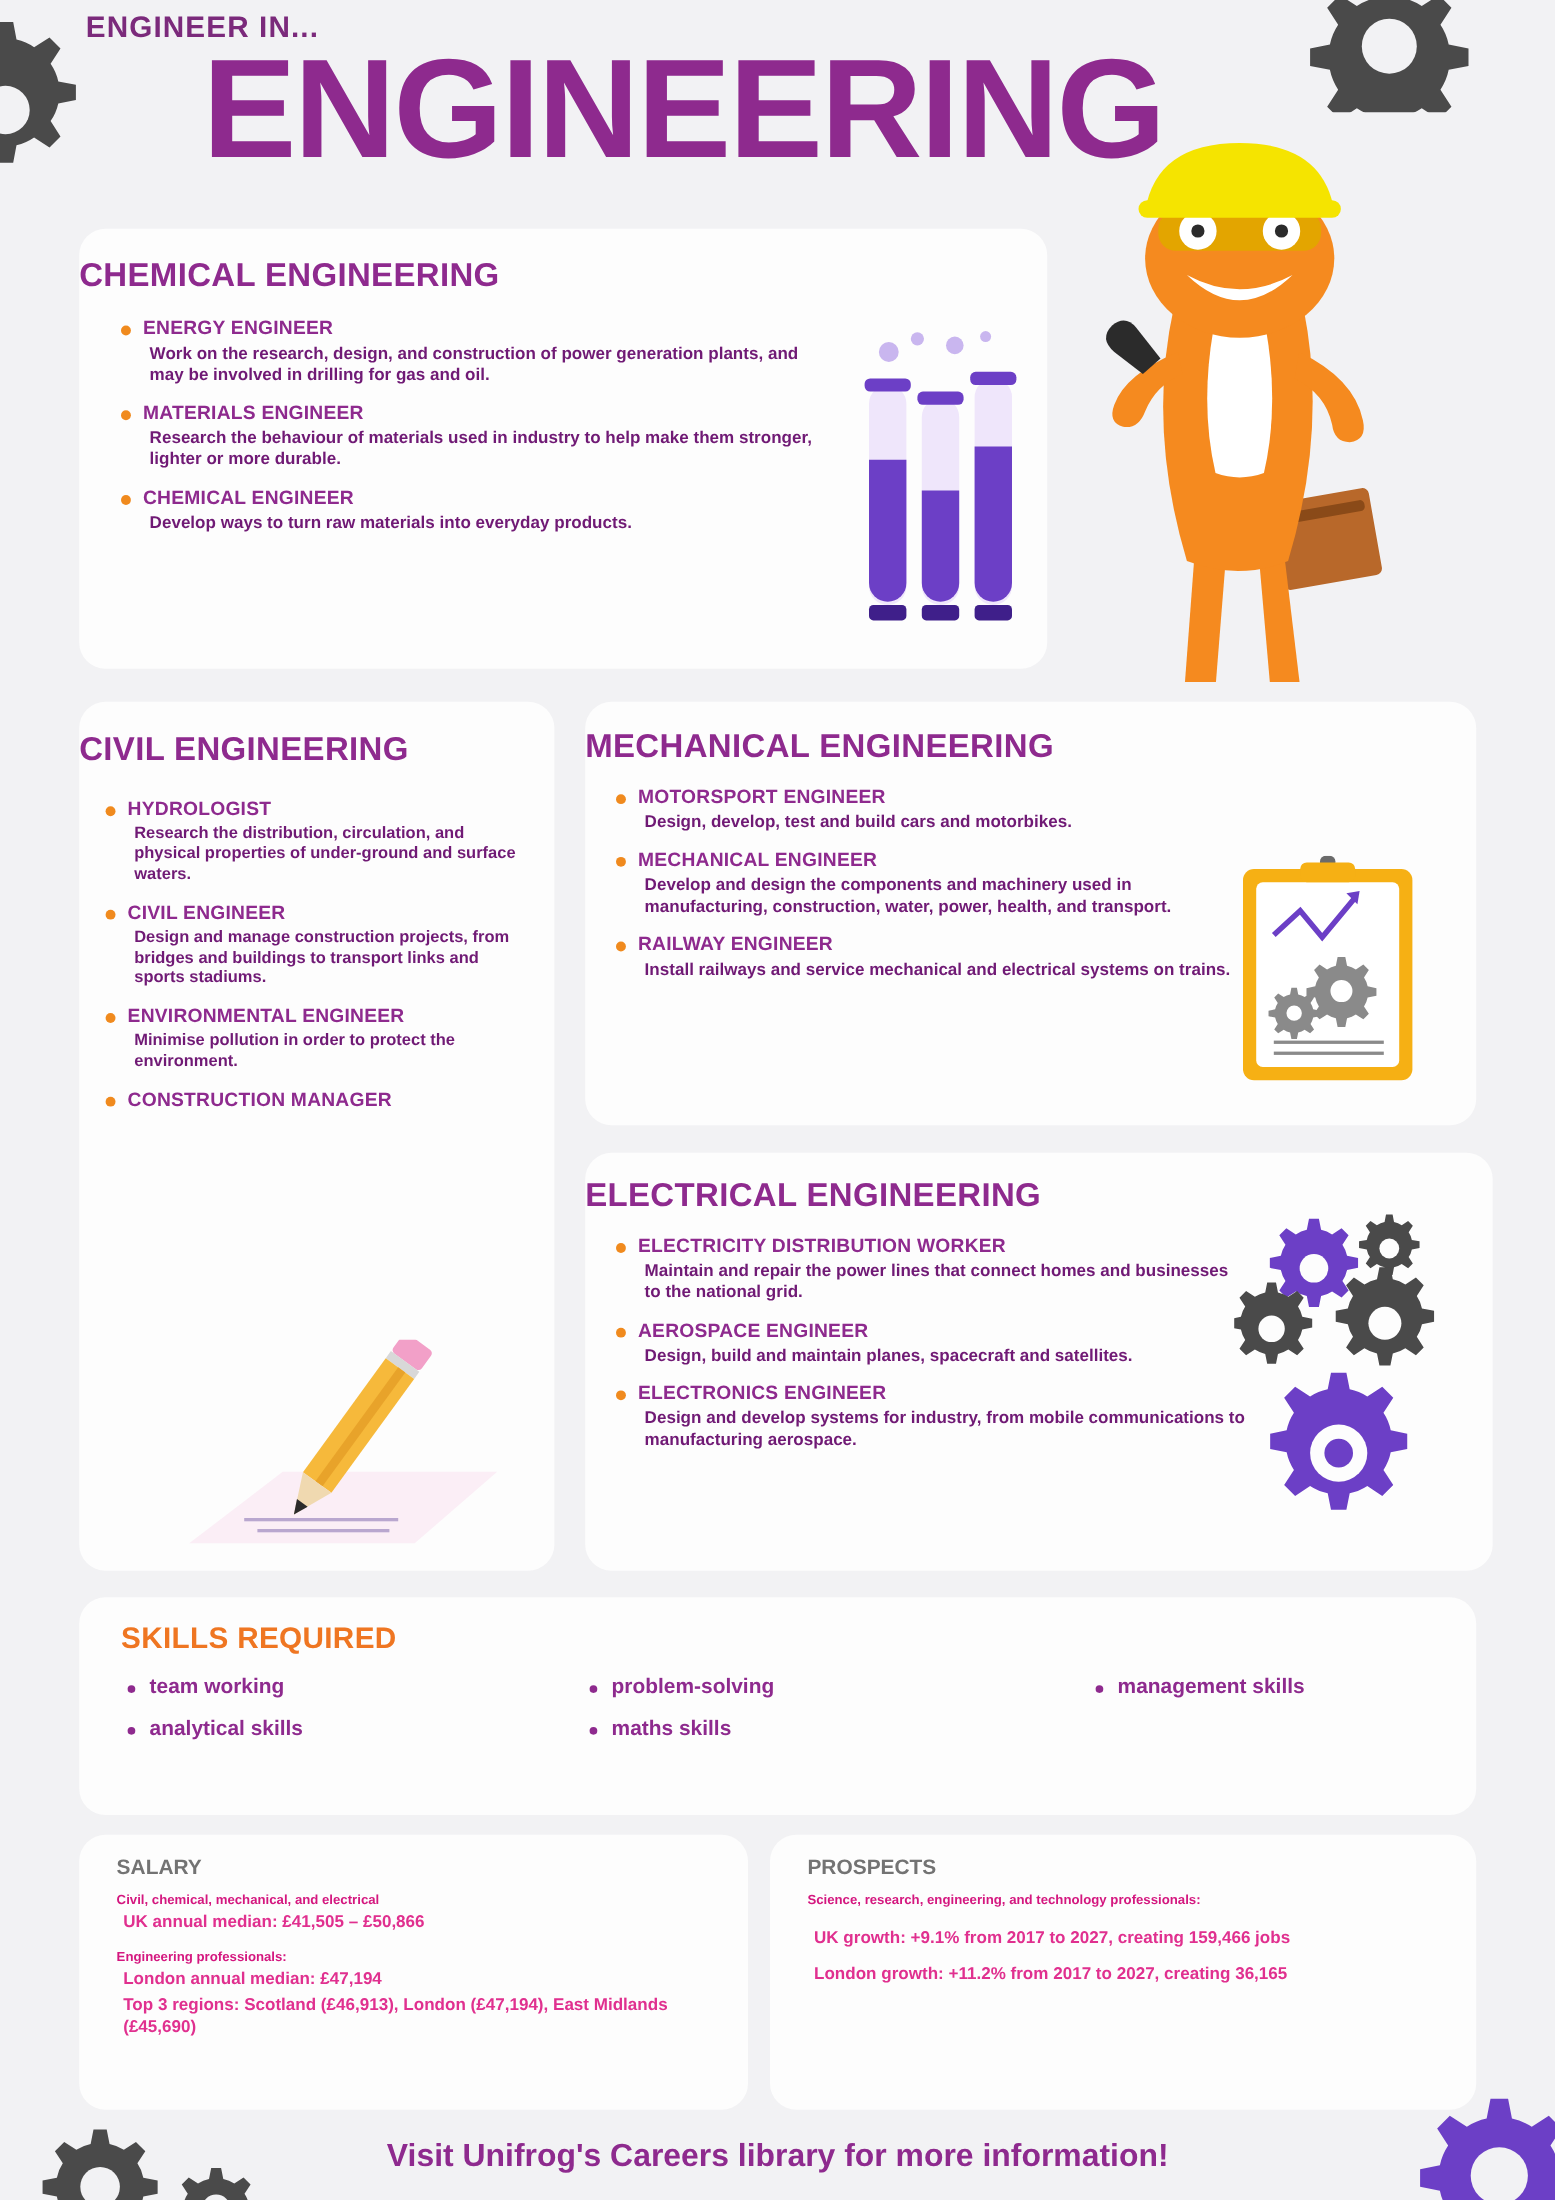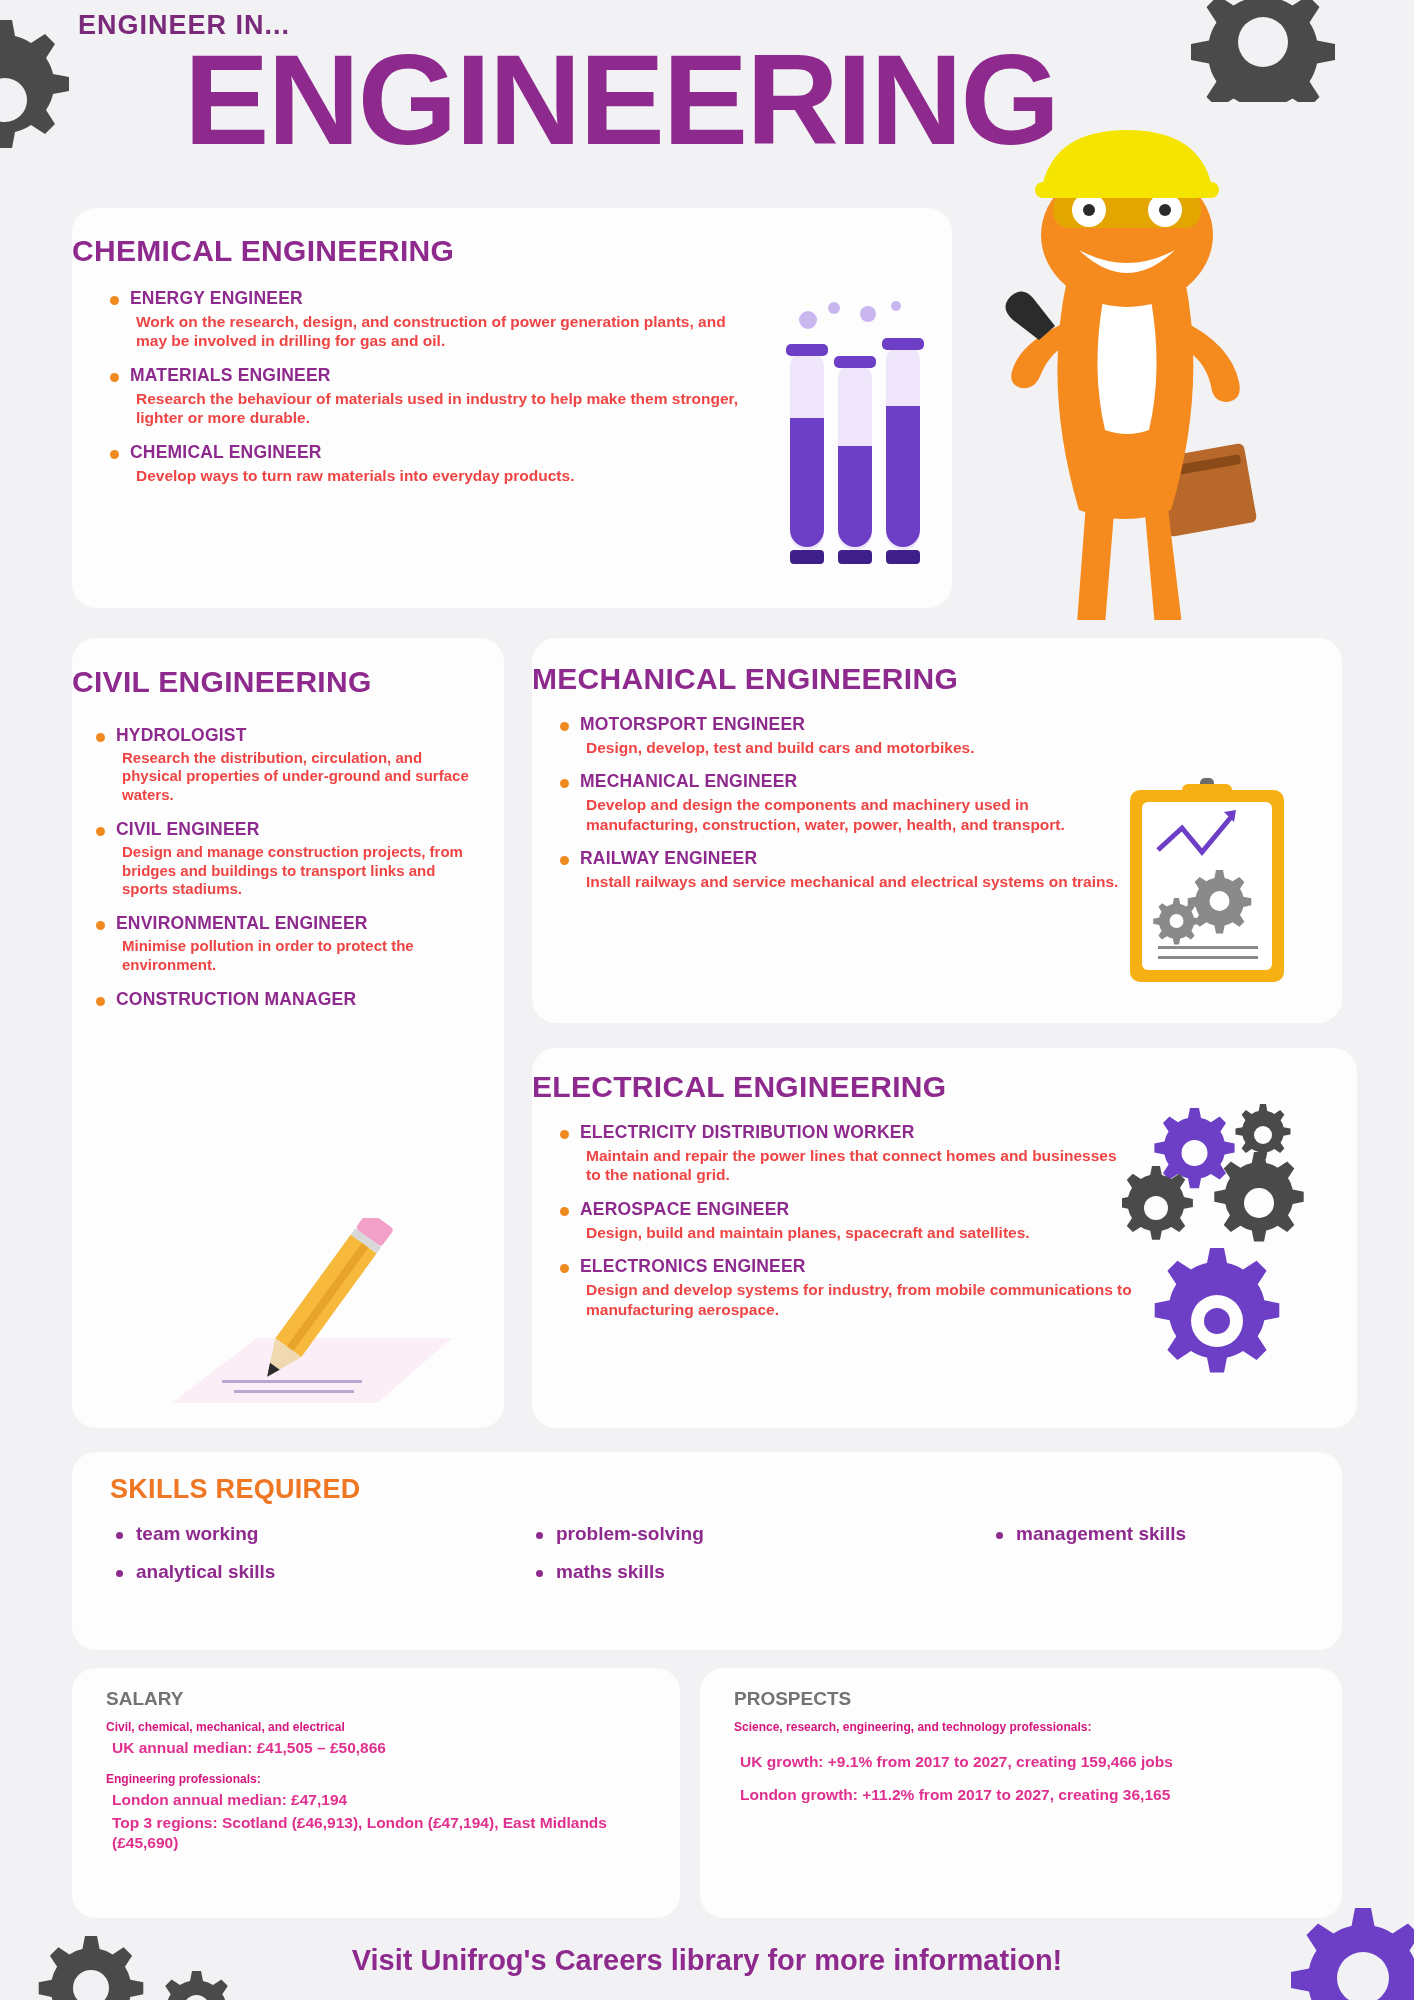"Work on the research, design," .job .jdesc { color: #ef4444 -> #701a75 }
